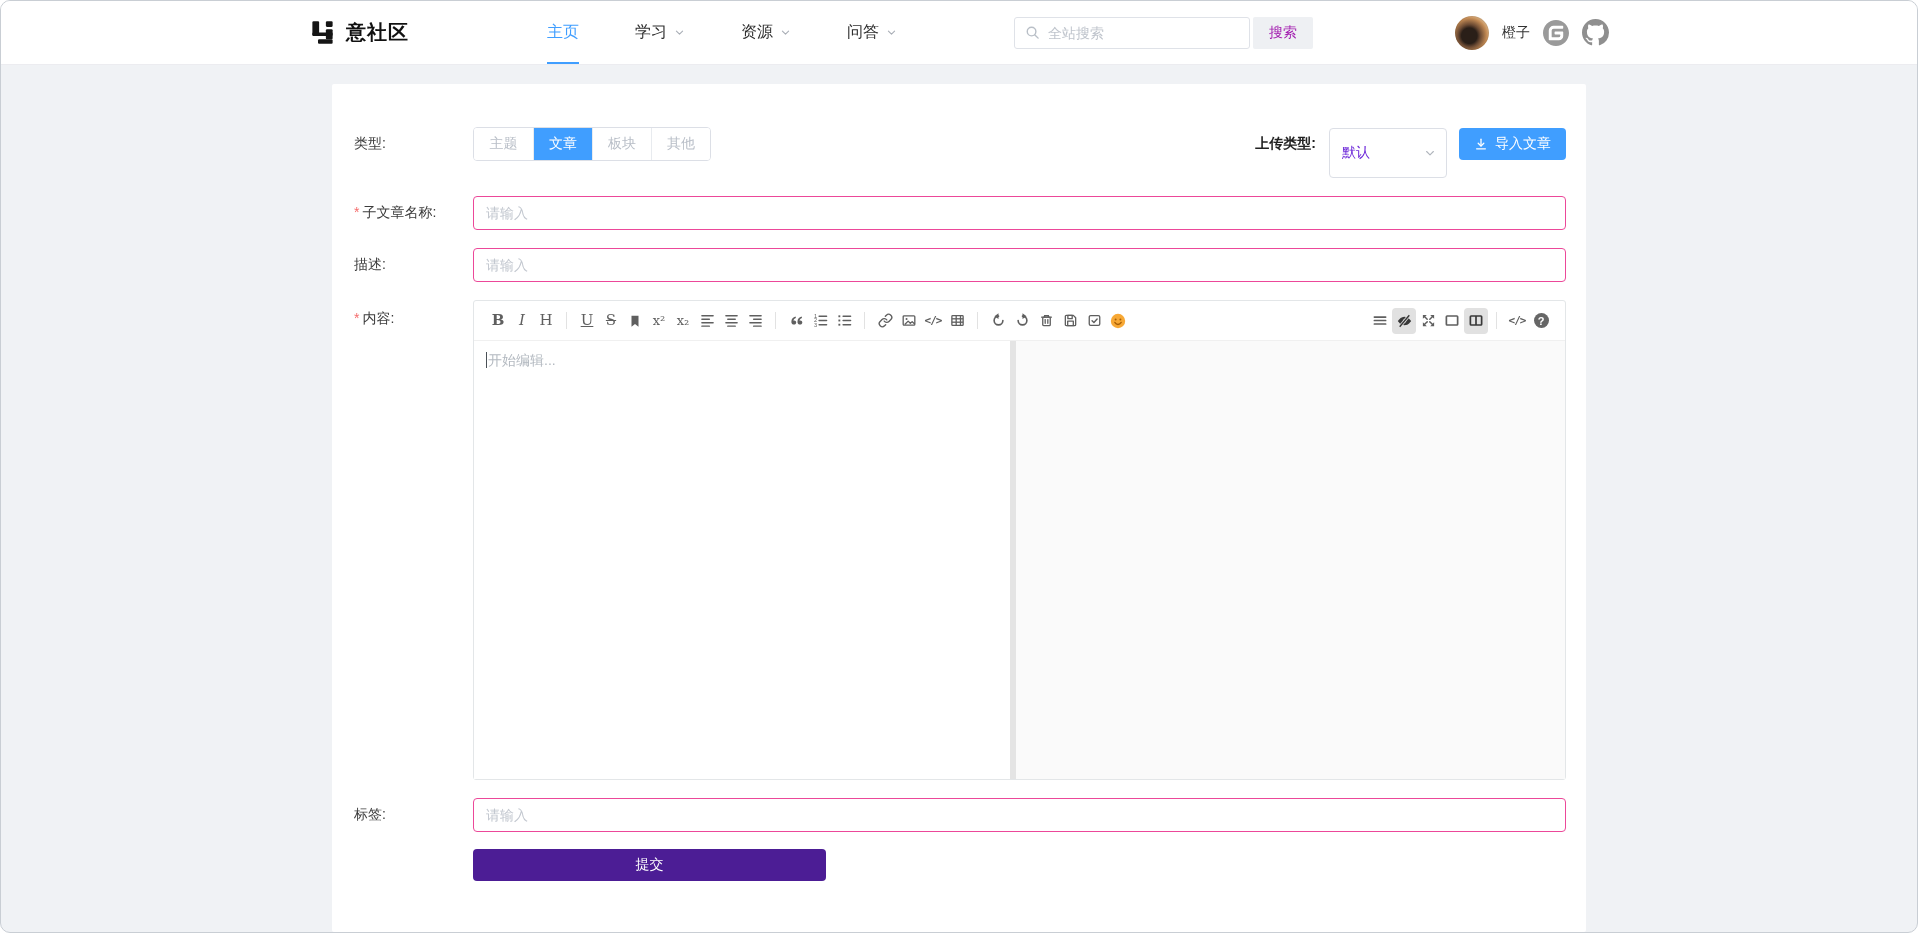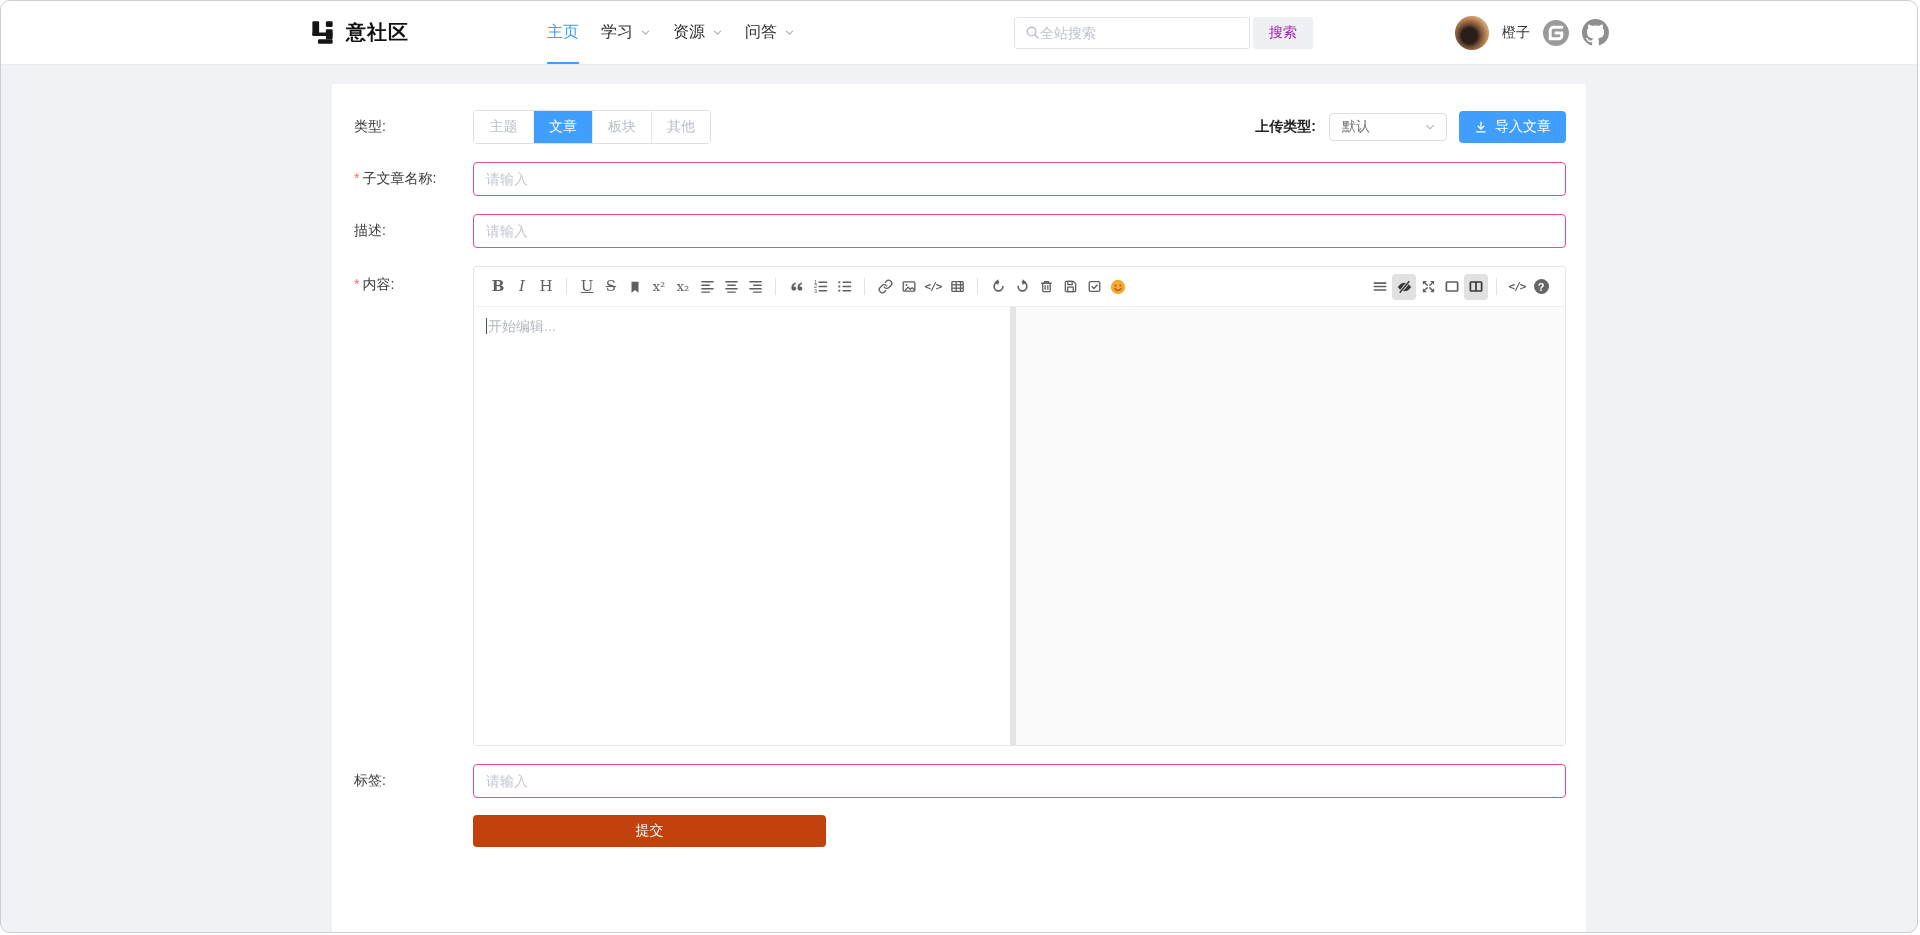"主页" .main-nav { gap: 22px -> 56px }
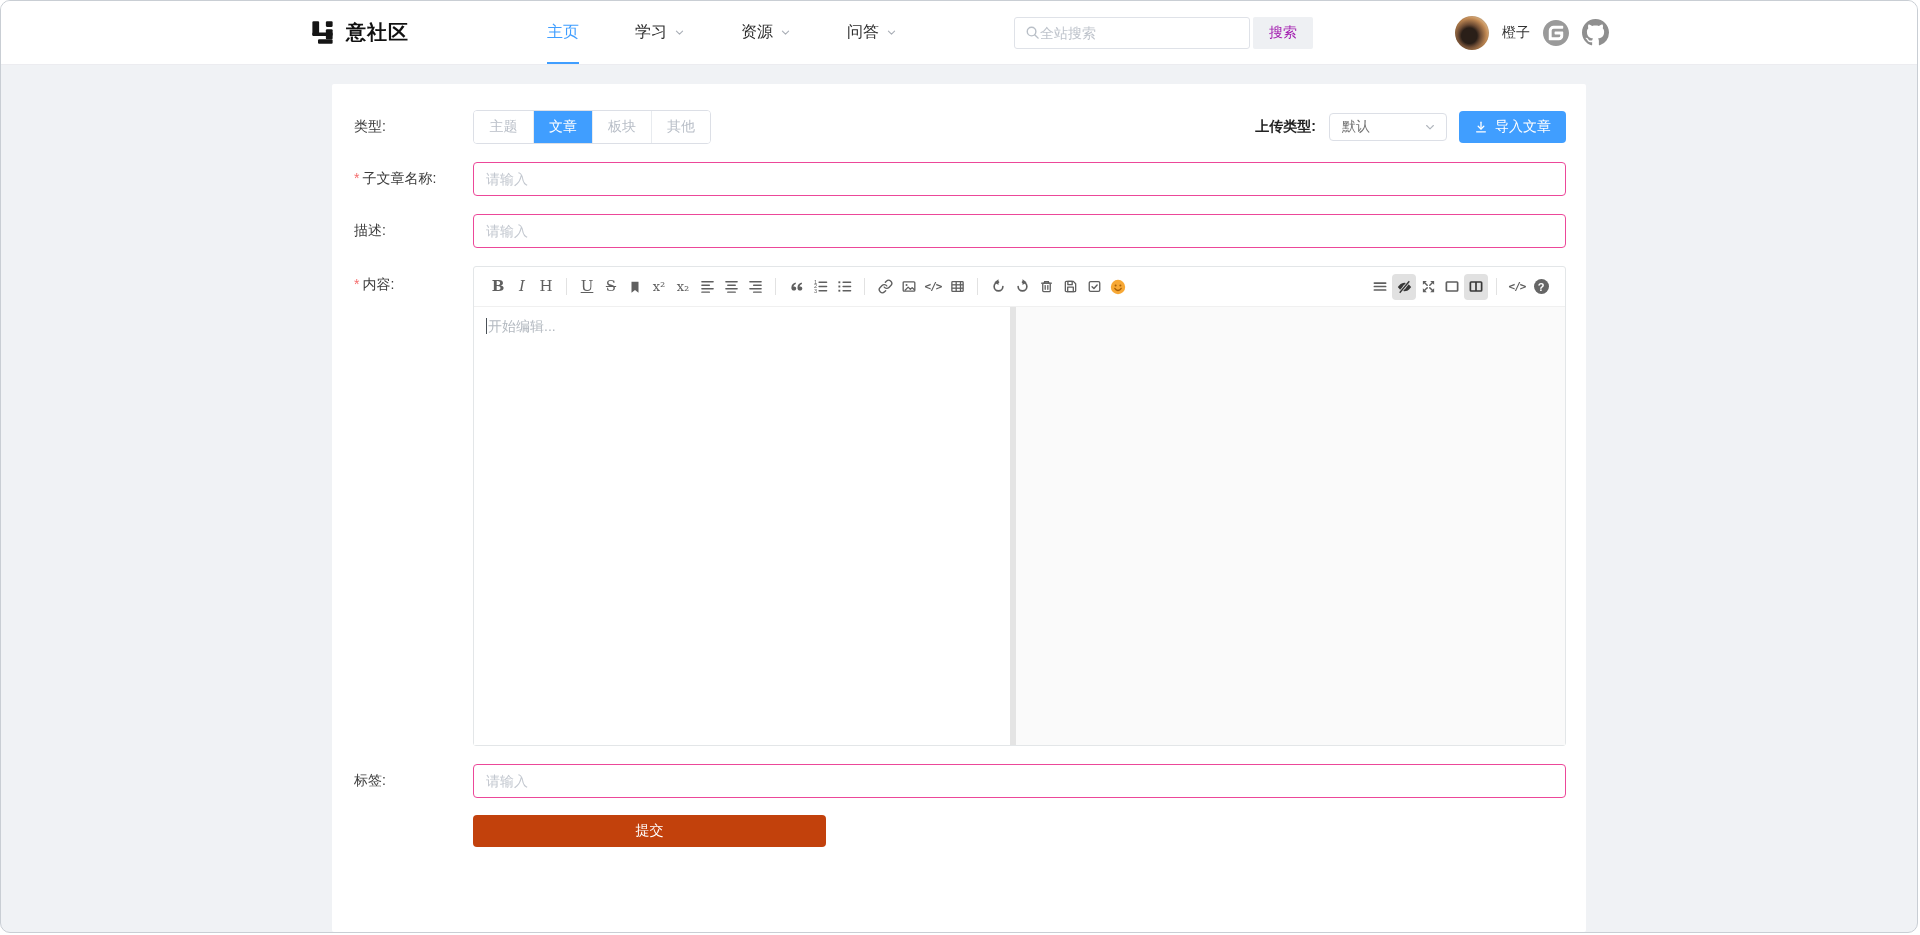"全站搜索" .search-wrap { gap: none -> 8px }
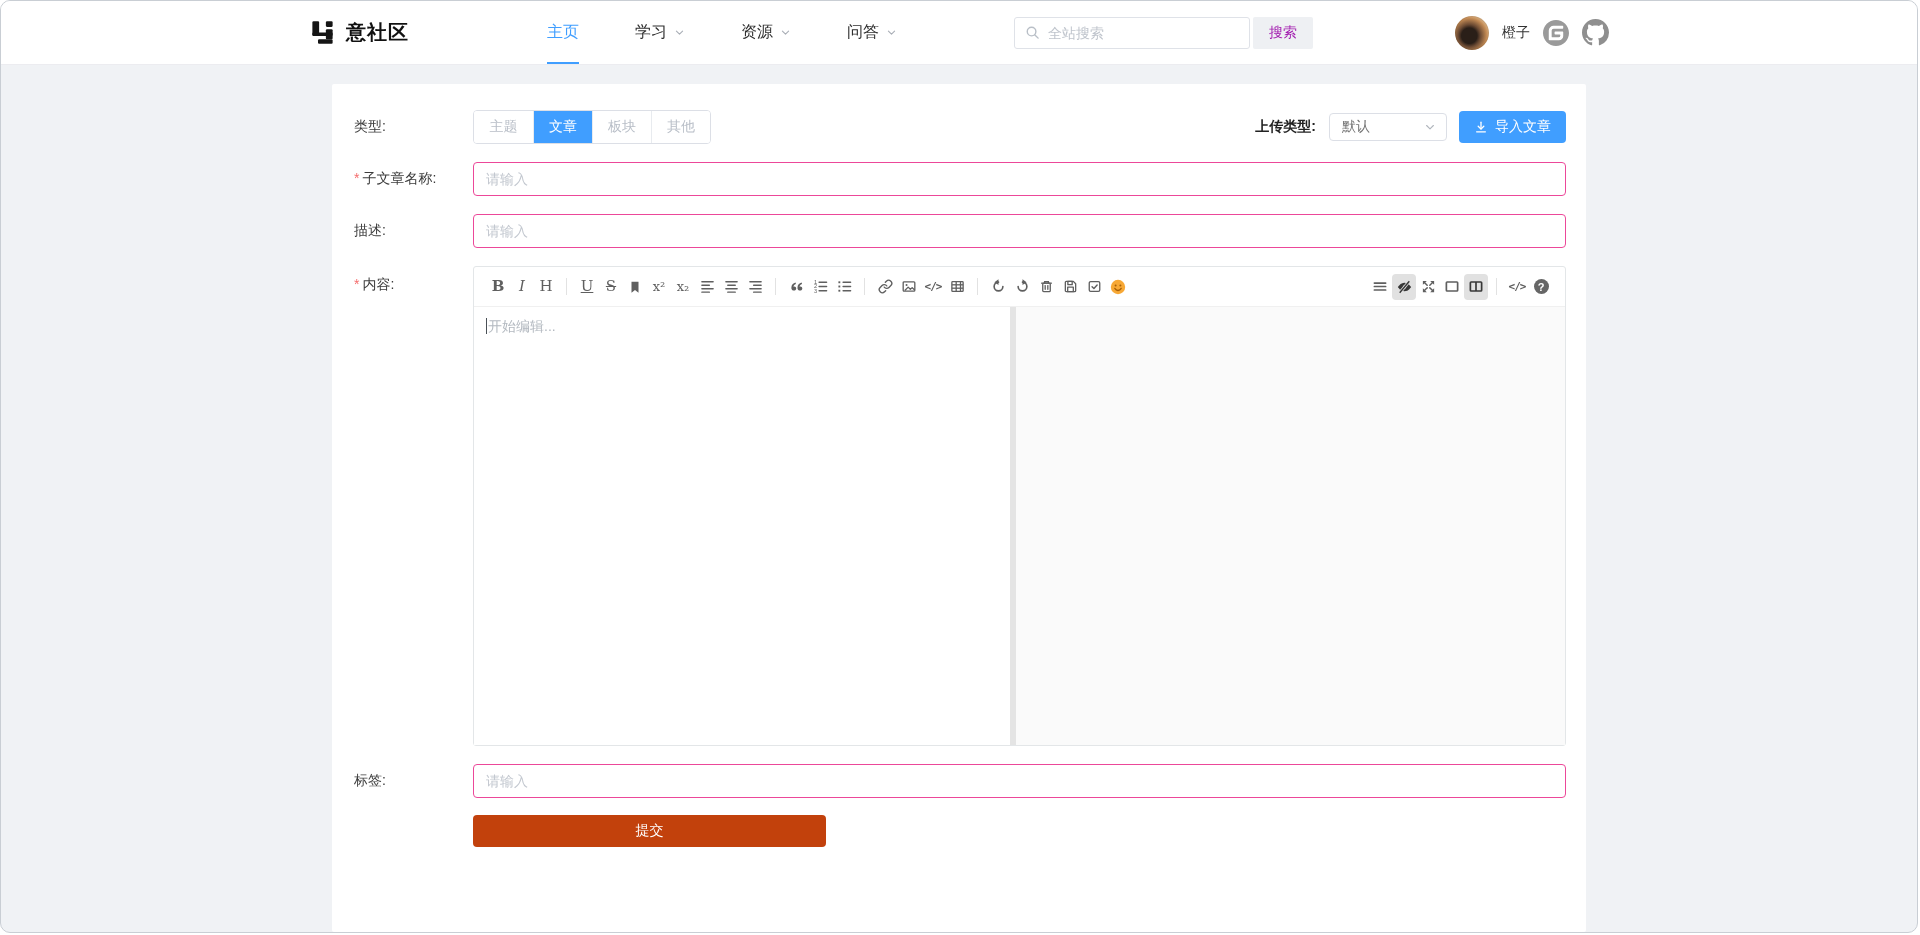"默认" .select { color: #737373 -> #6d28d9; height: 28px -> 50px; margin-top: none -> 18px }
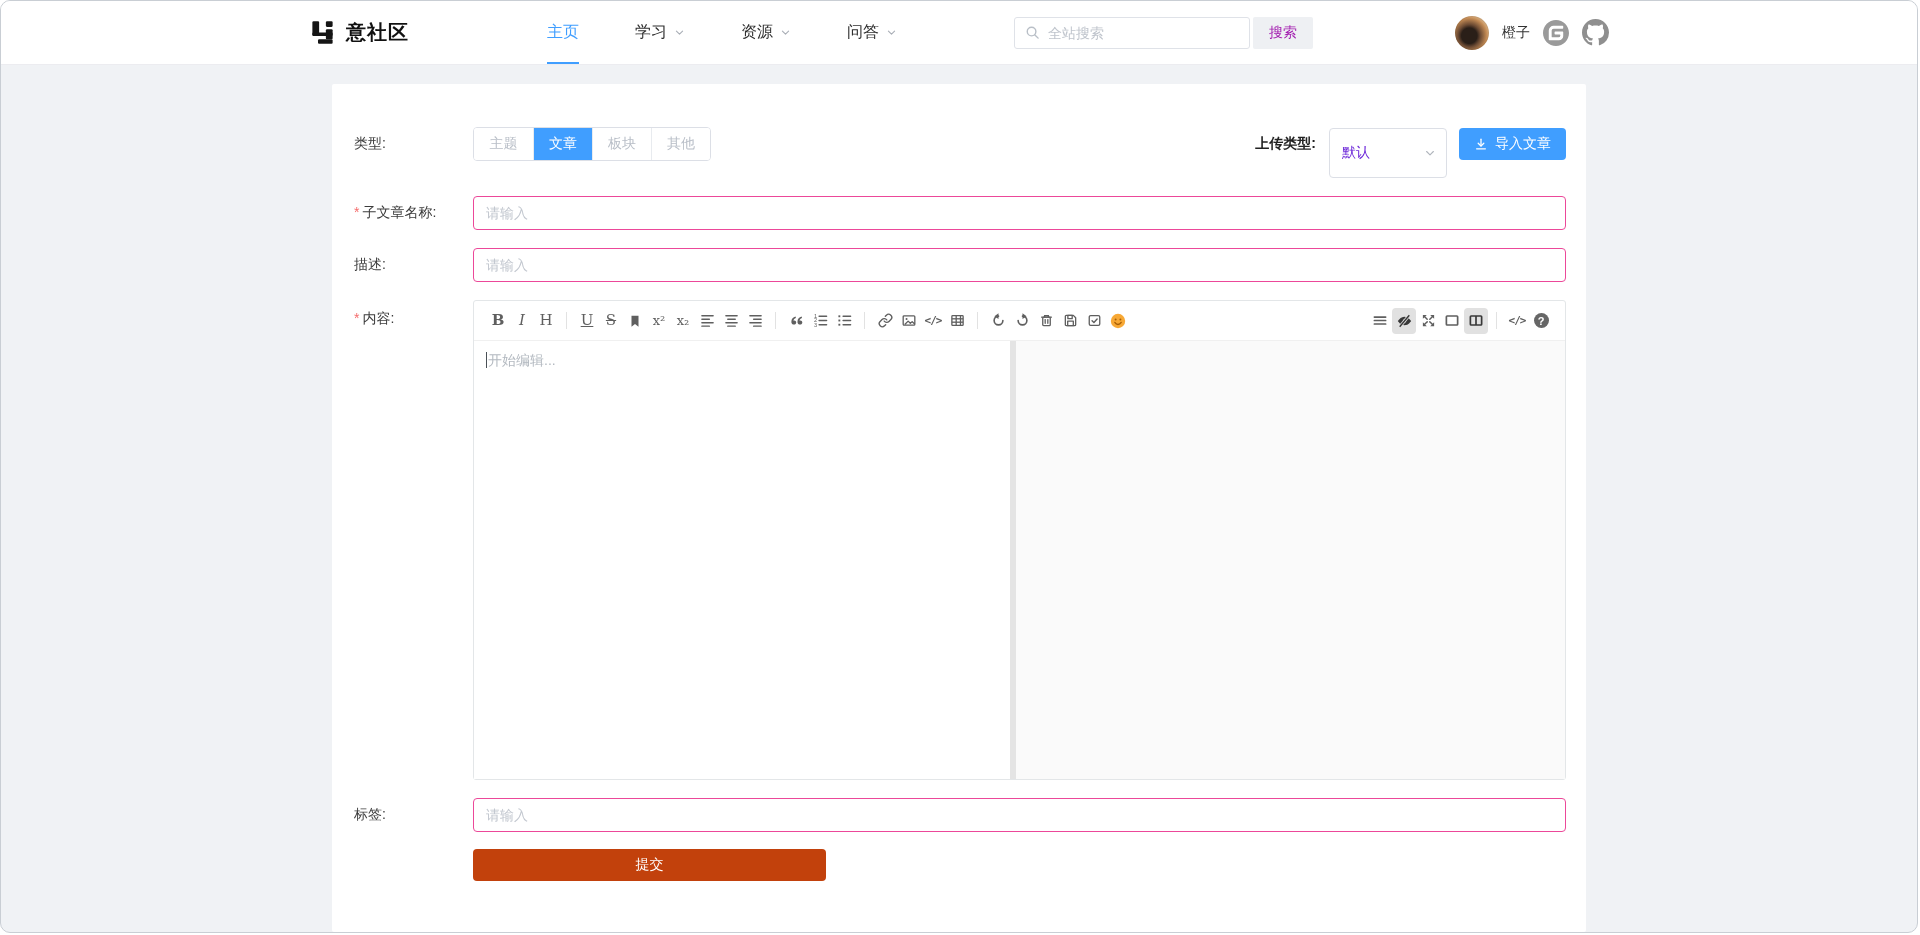"提交" .submit-btn { background: #c2410c -> #4c1d95 }
